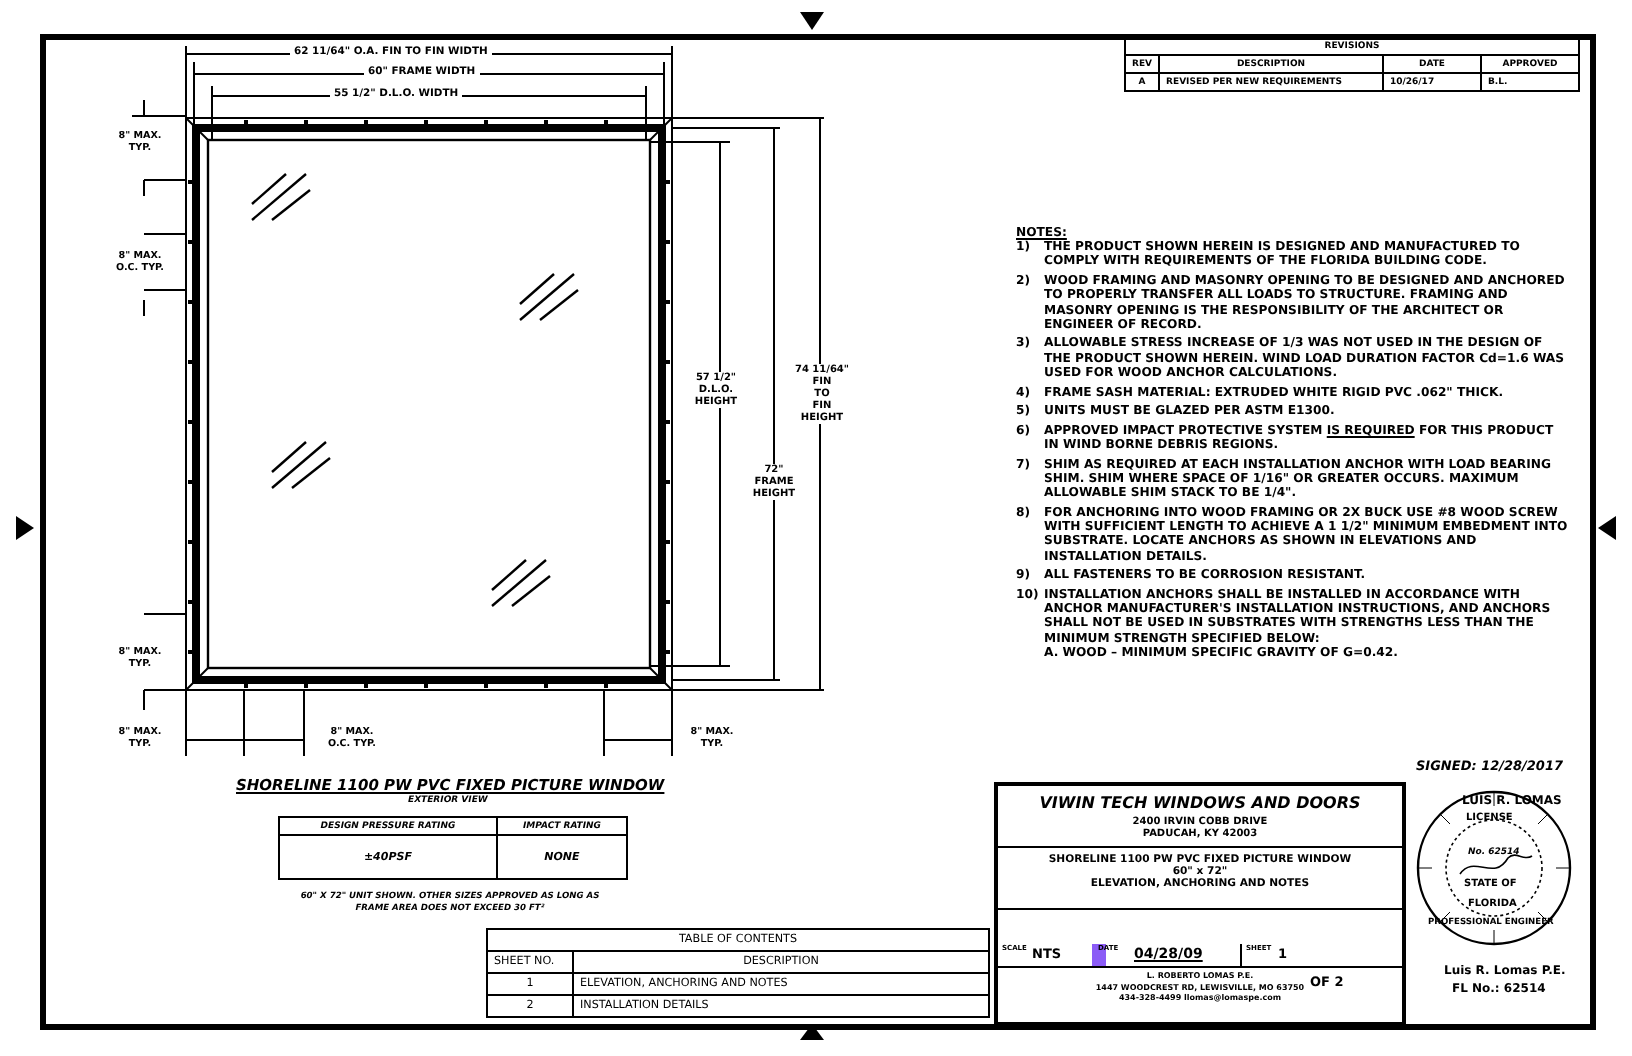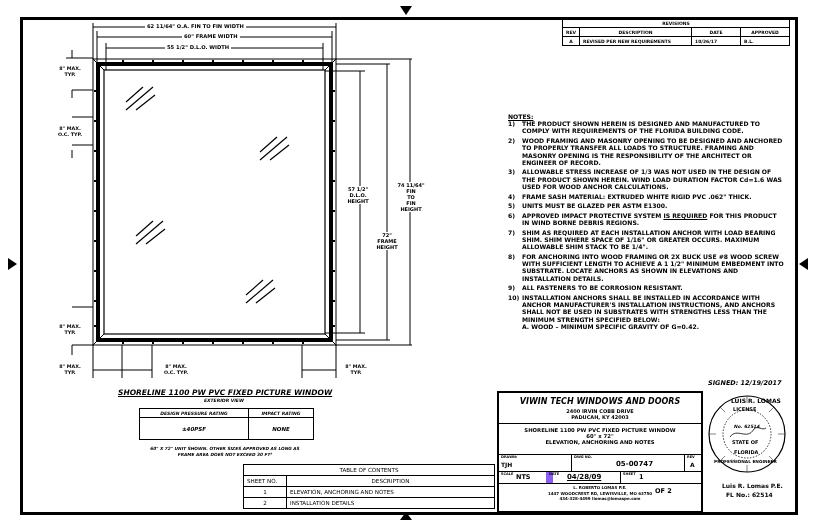"SIGNED: 12/19/2017" div.t { text: 12/19/2017 -> 12/28/2017 }
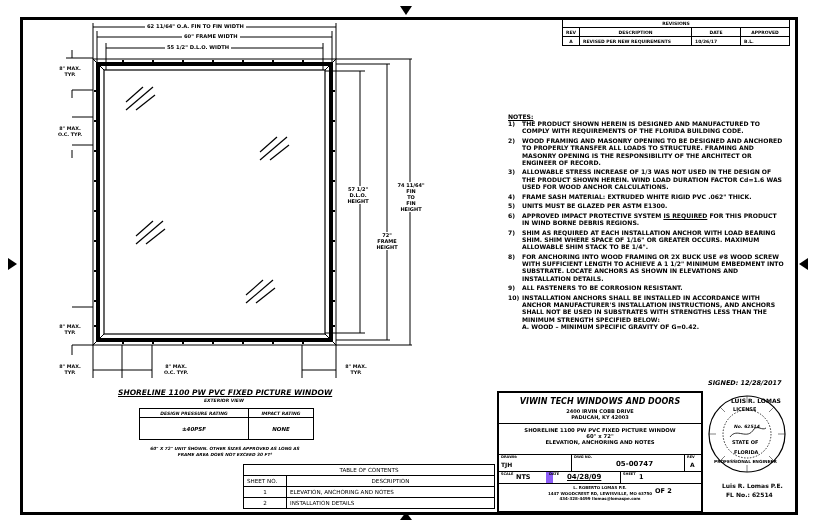"05-00747" div.abs { html: <div> <div> <div>DRAWN:</div> <div>TJH</div> </div> <div> <div>DWG NO.</div> <div>05-00747</div> </div> <div> <div>REV</div> <div>A</div> </div> </div> -> none }
